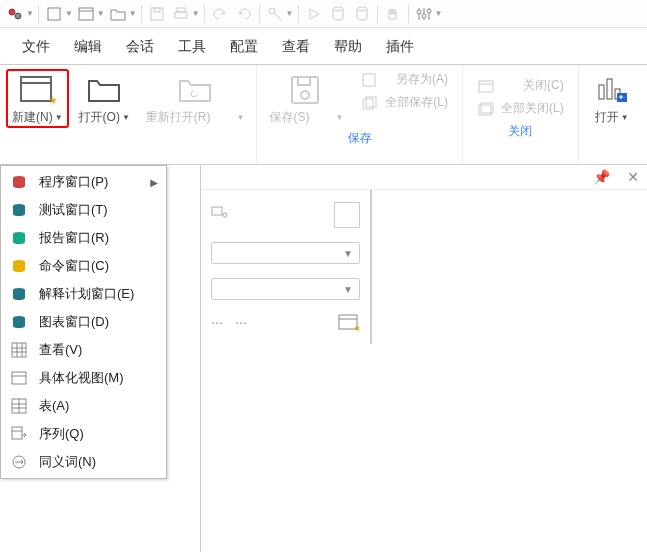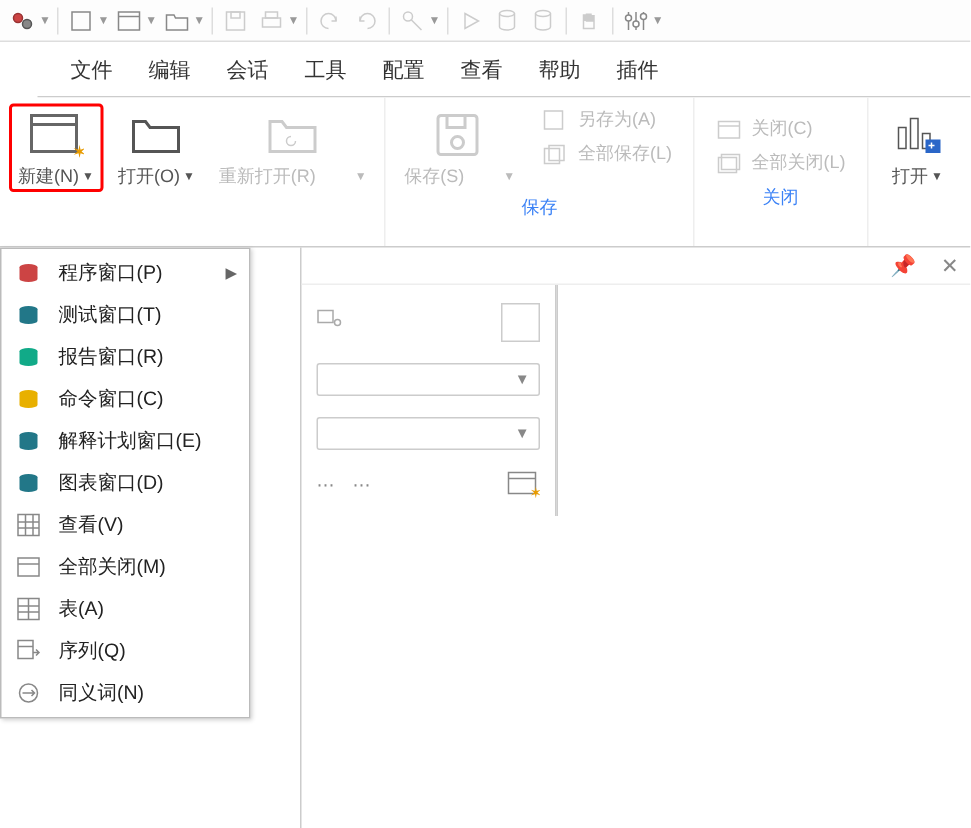"文件" .menu-bar { margin-left: 25px -> none }
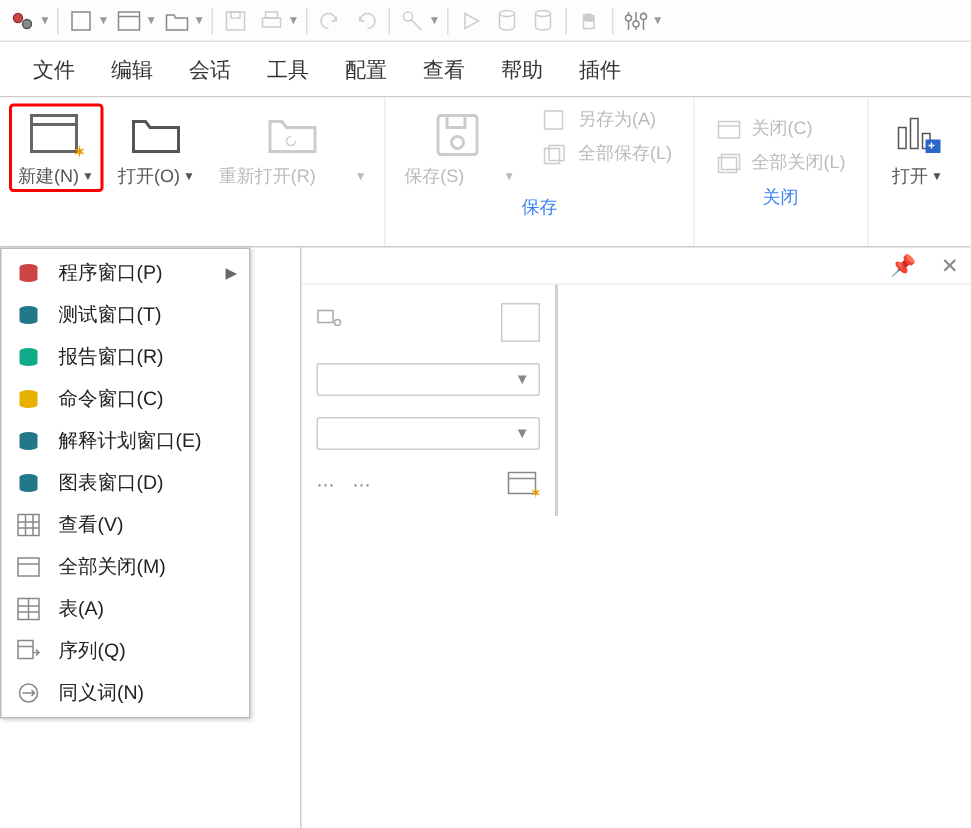"另存为(A)" .ribbon-small { justify-content: none -> space-between }
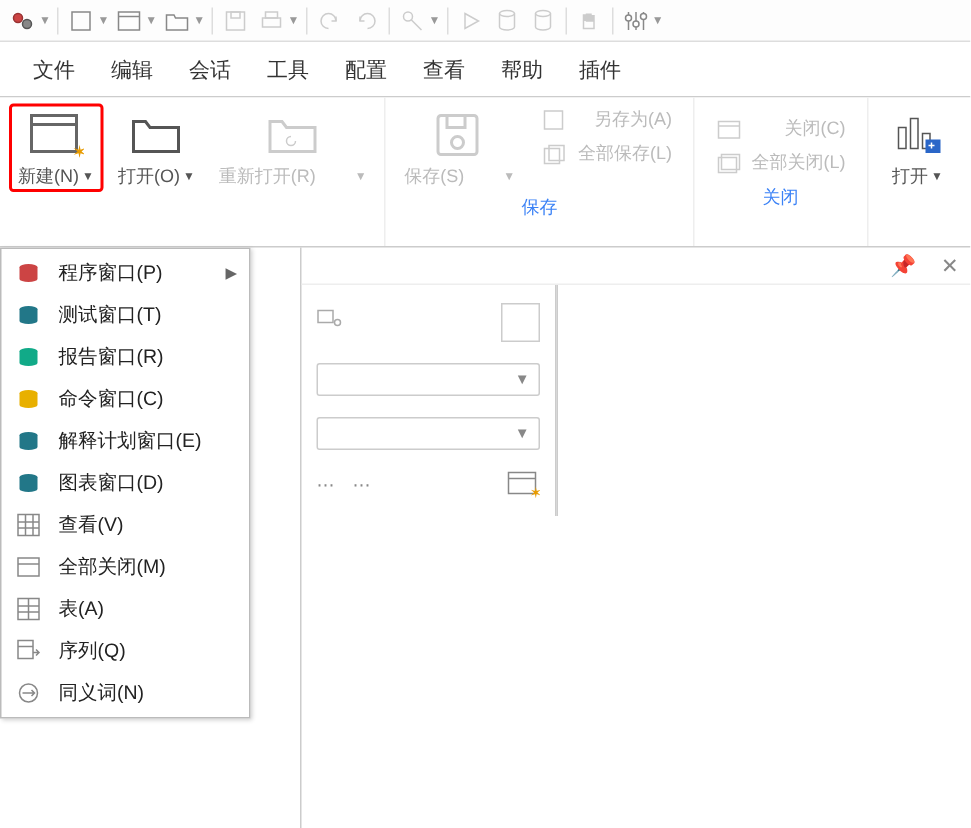"全部关闭(M)" span { text: 全部关闭 -> 具体化视图 }
